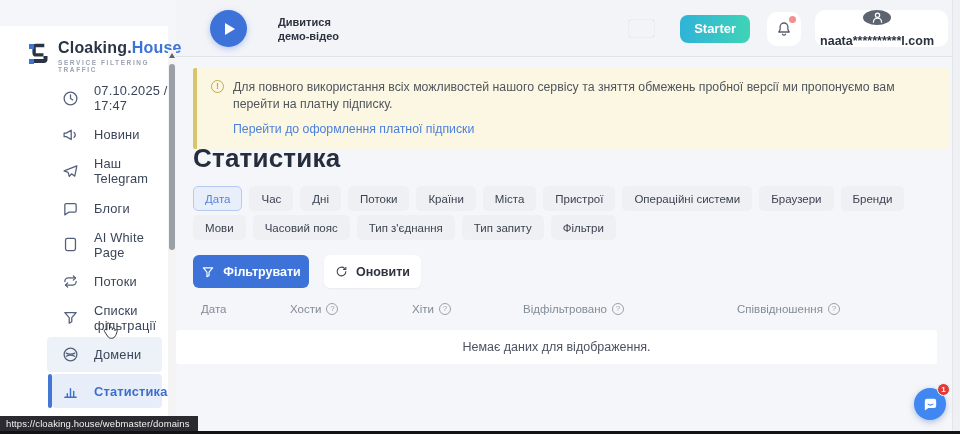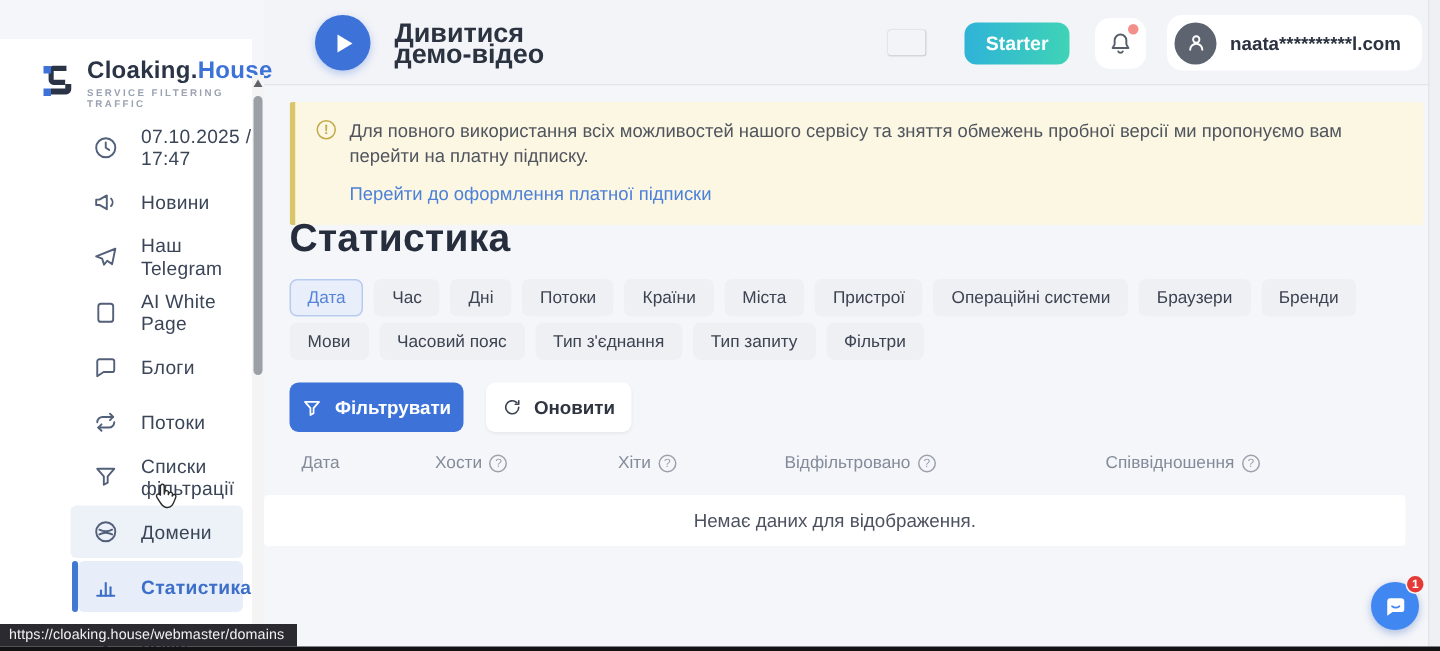"Дивитися" .demo-text { font-size: 18px -> 11px; margin-left: 16px -> 31px }
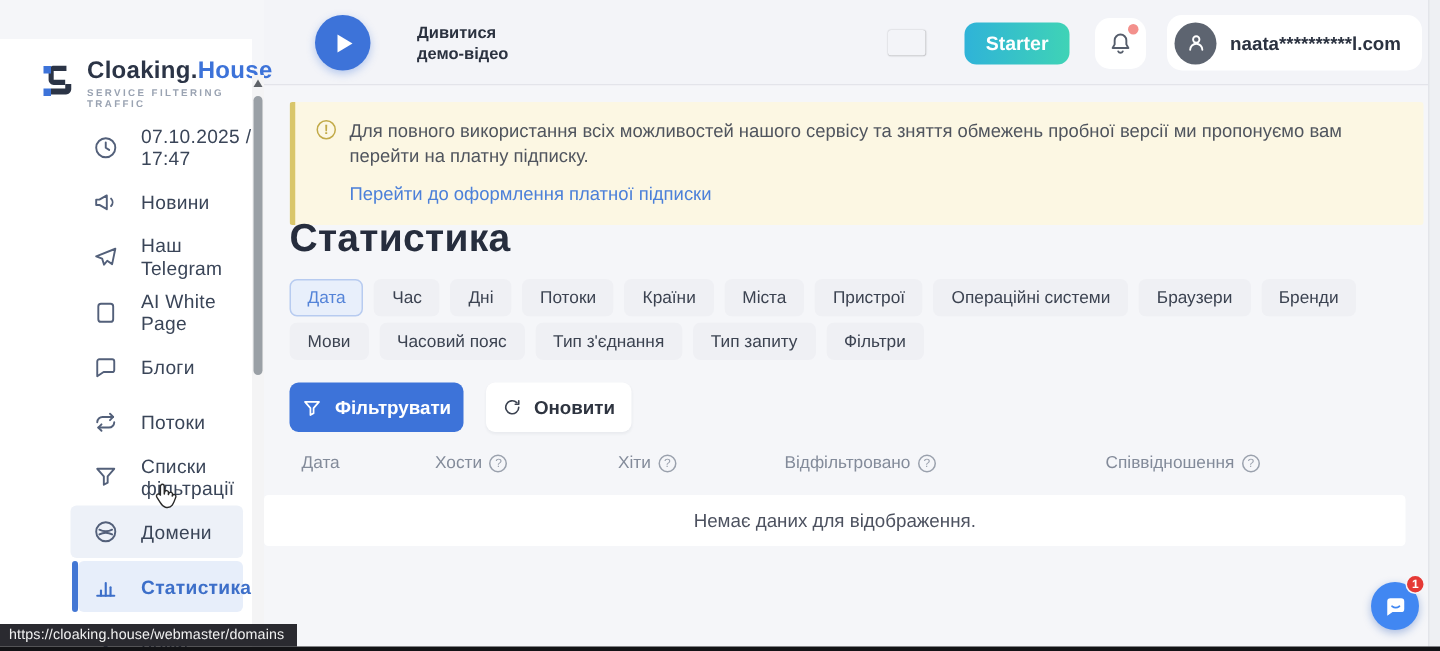"naata**********l.com" .user-chip { flex-direction: none -> column }
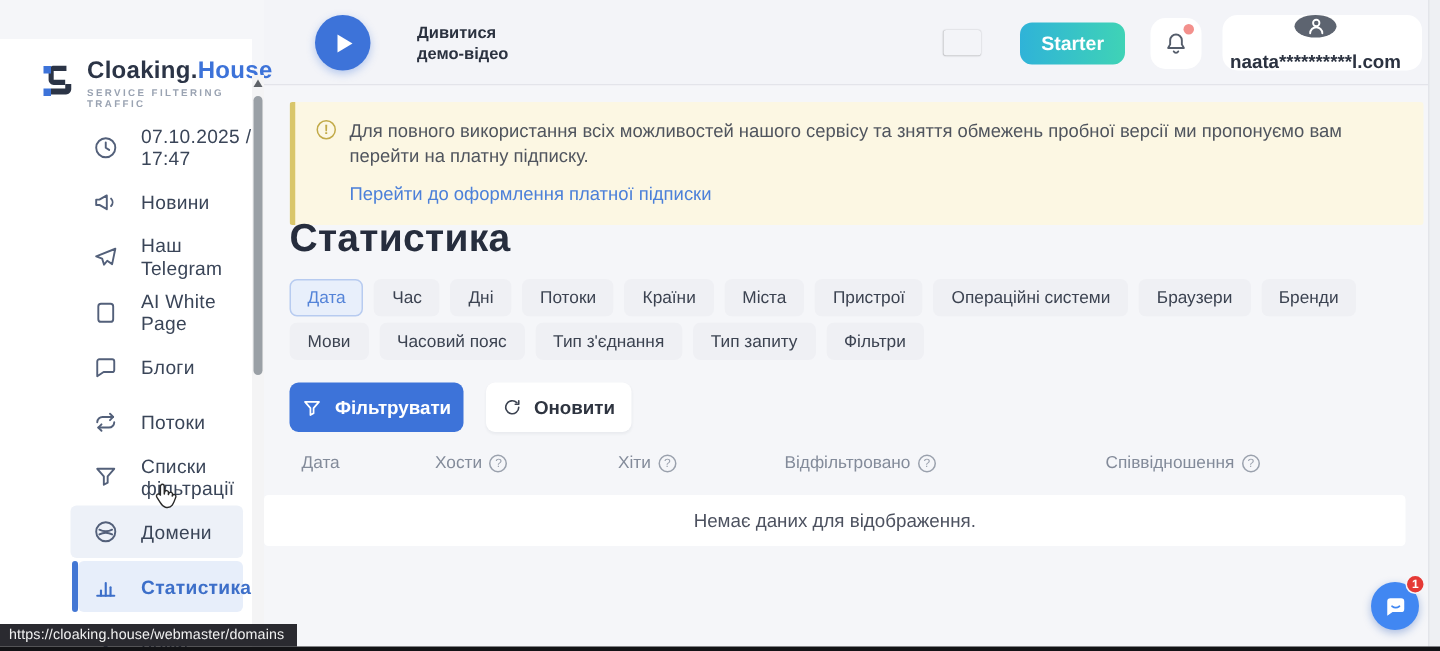"AI White Page" div.nav-item { order: before "Блоги" -> after "Блоги" }
